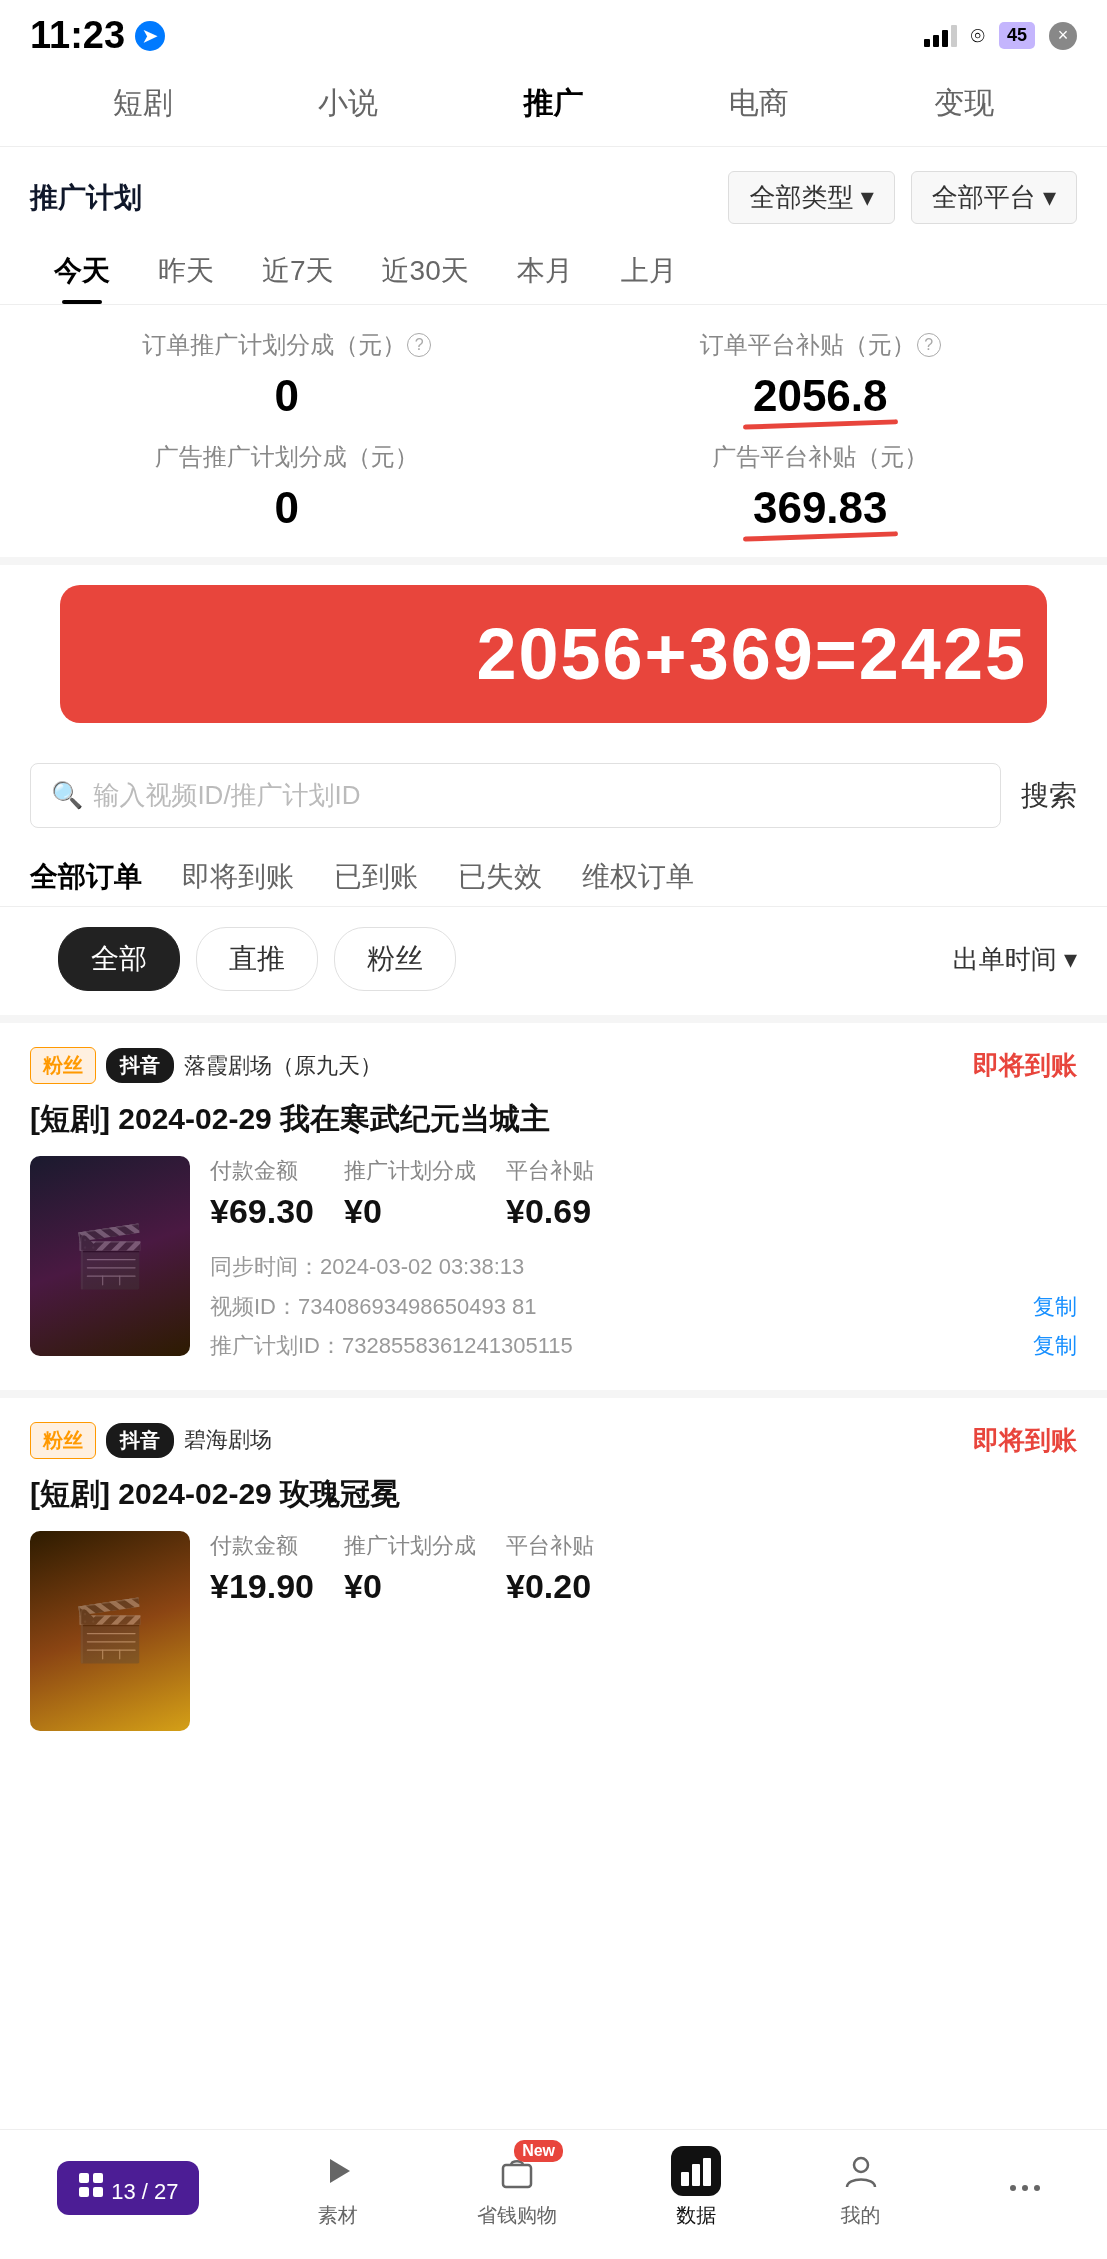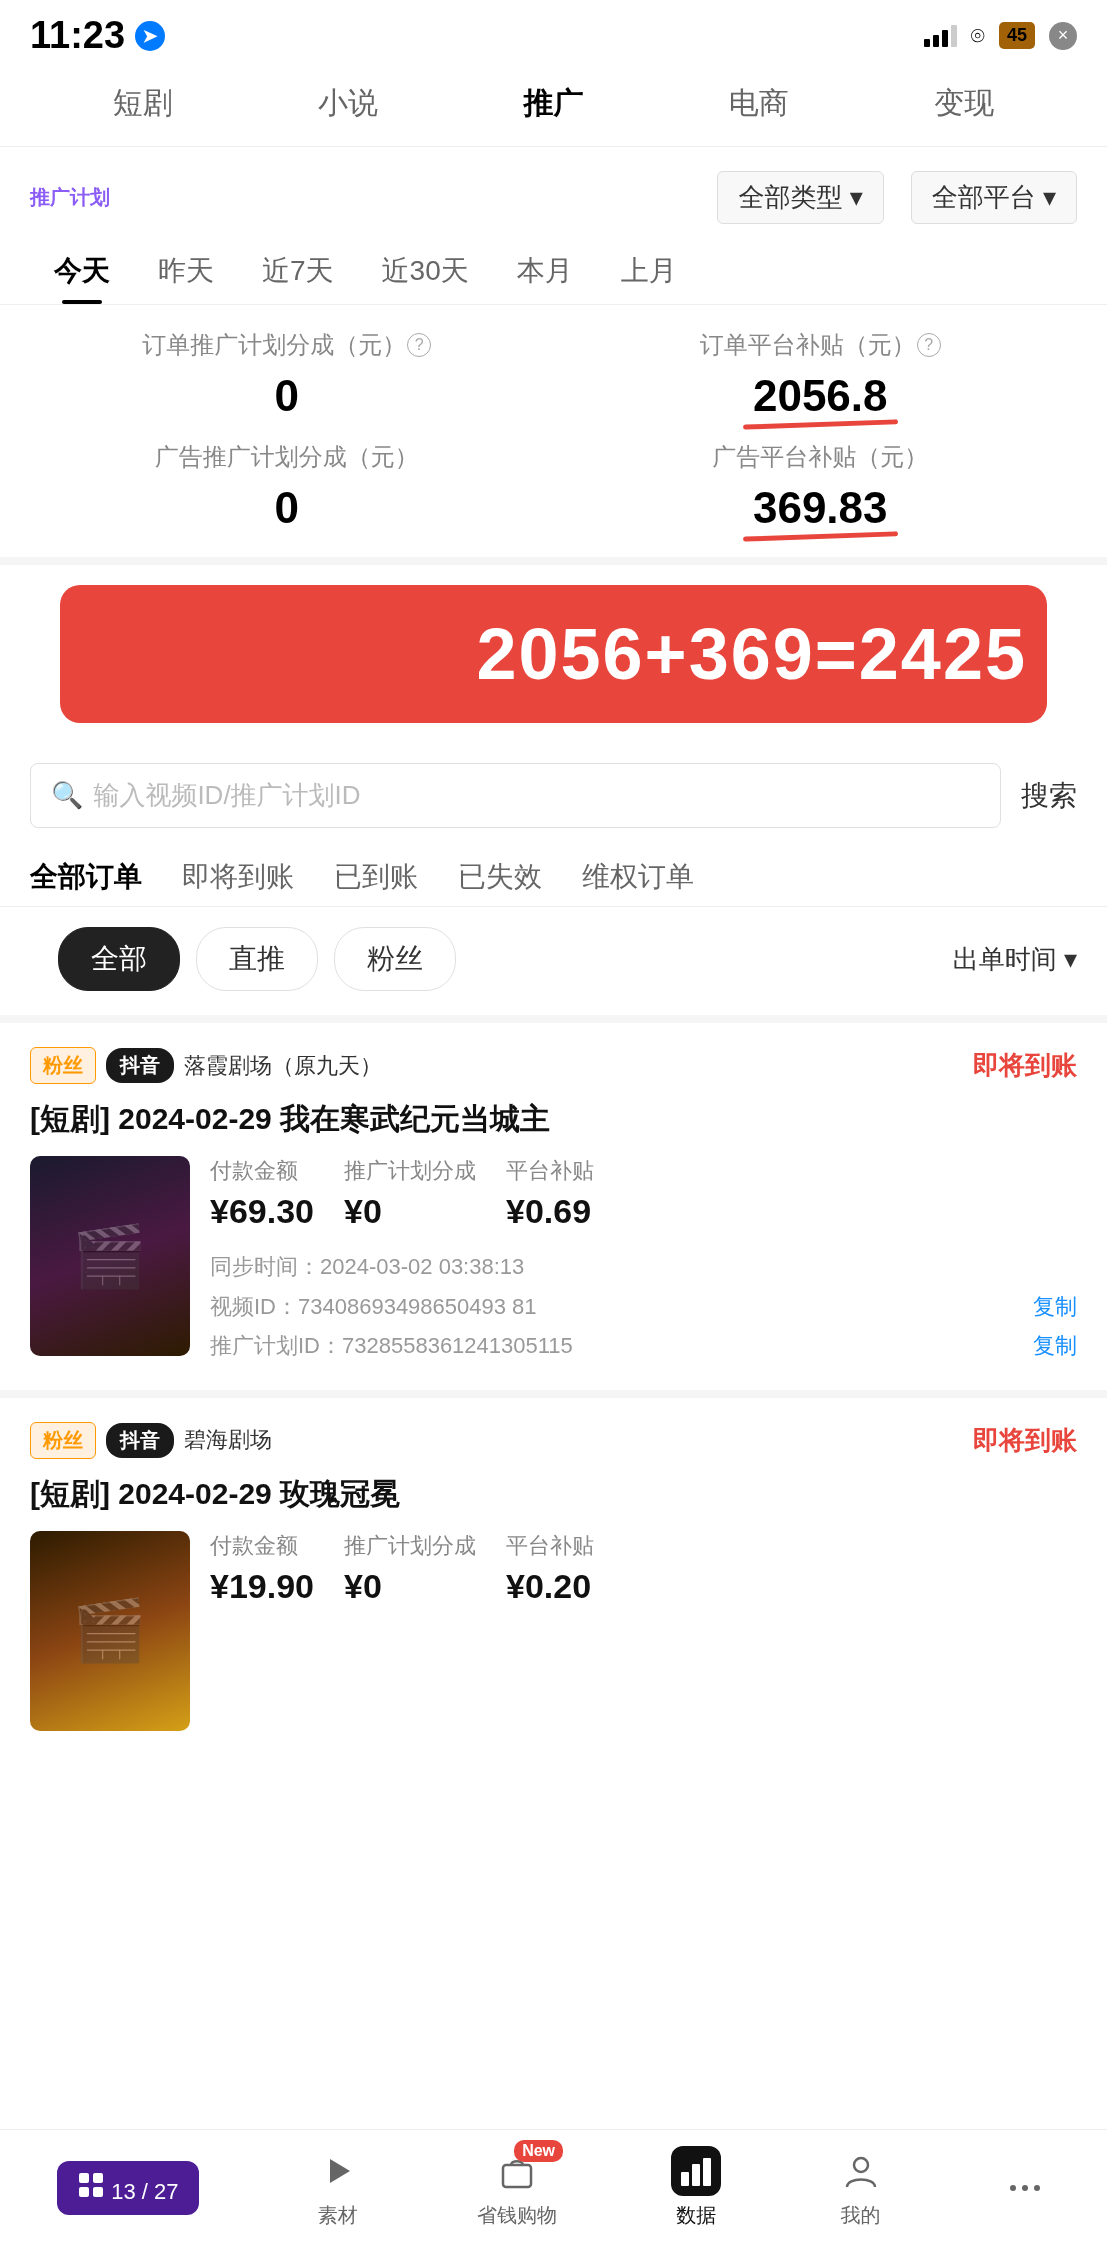"45" .battery-badge { background: #a16207 -> #c4b5fd }
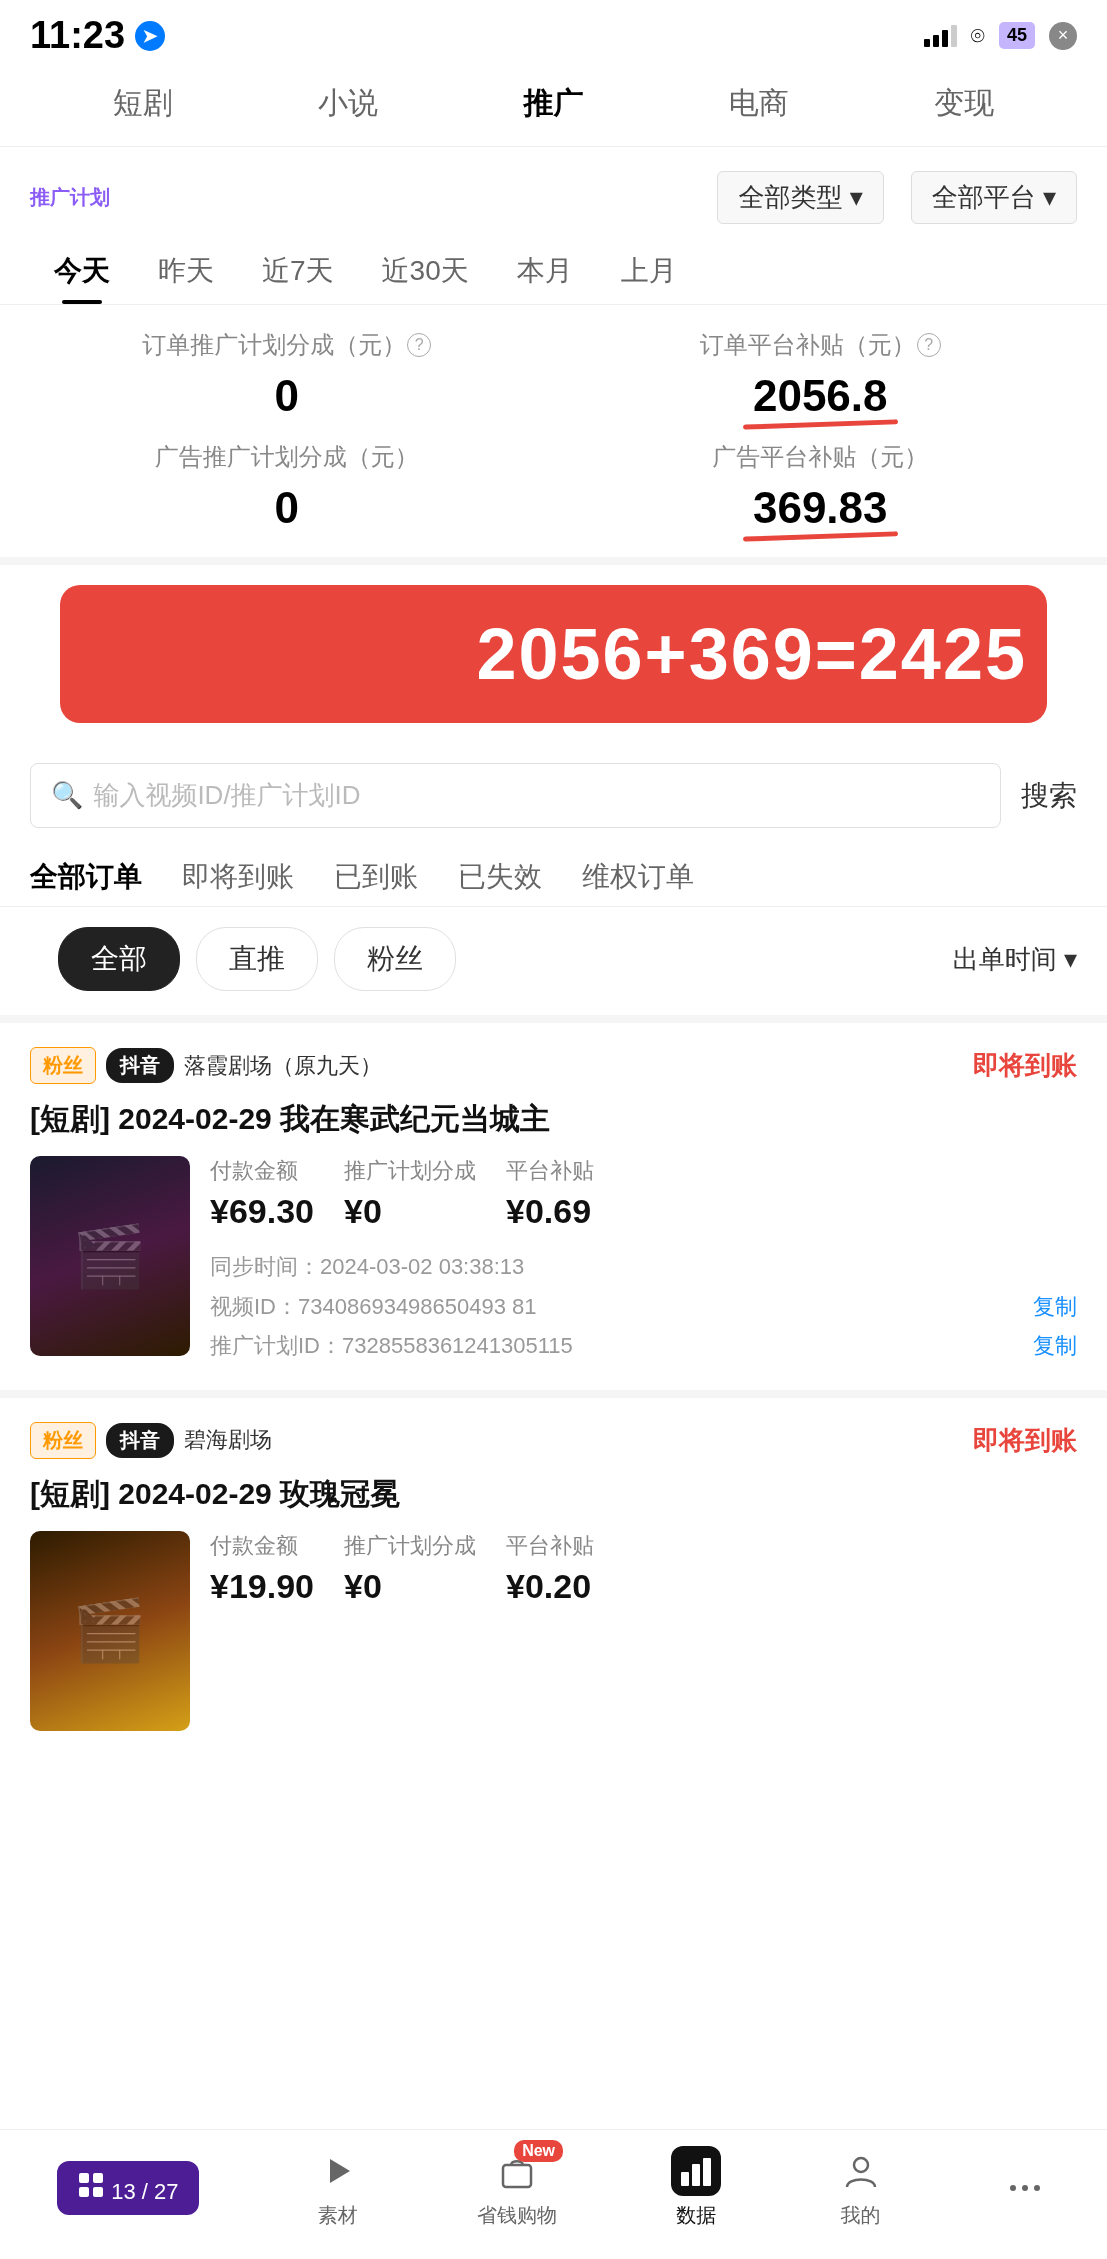"推广计划" .section-title { color: #8b5cf6 -> #0f172a; font-size: 20px -> 28px }
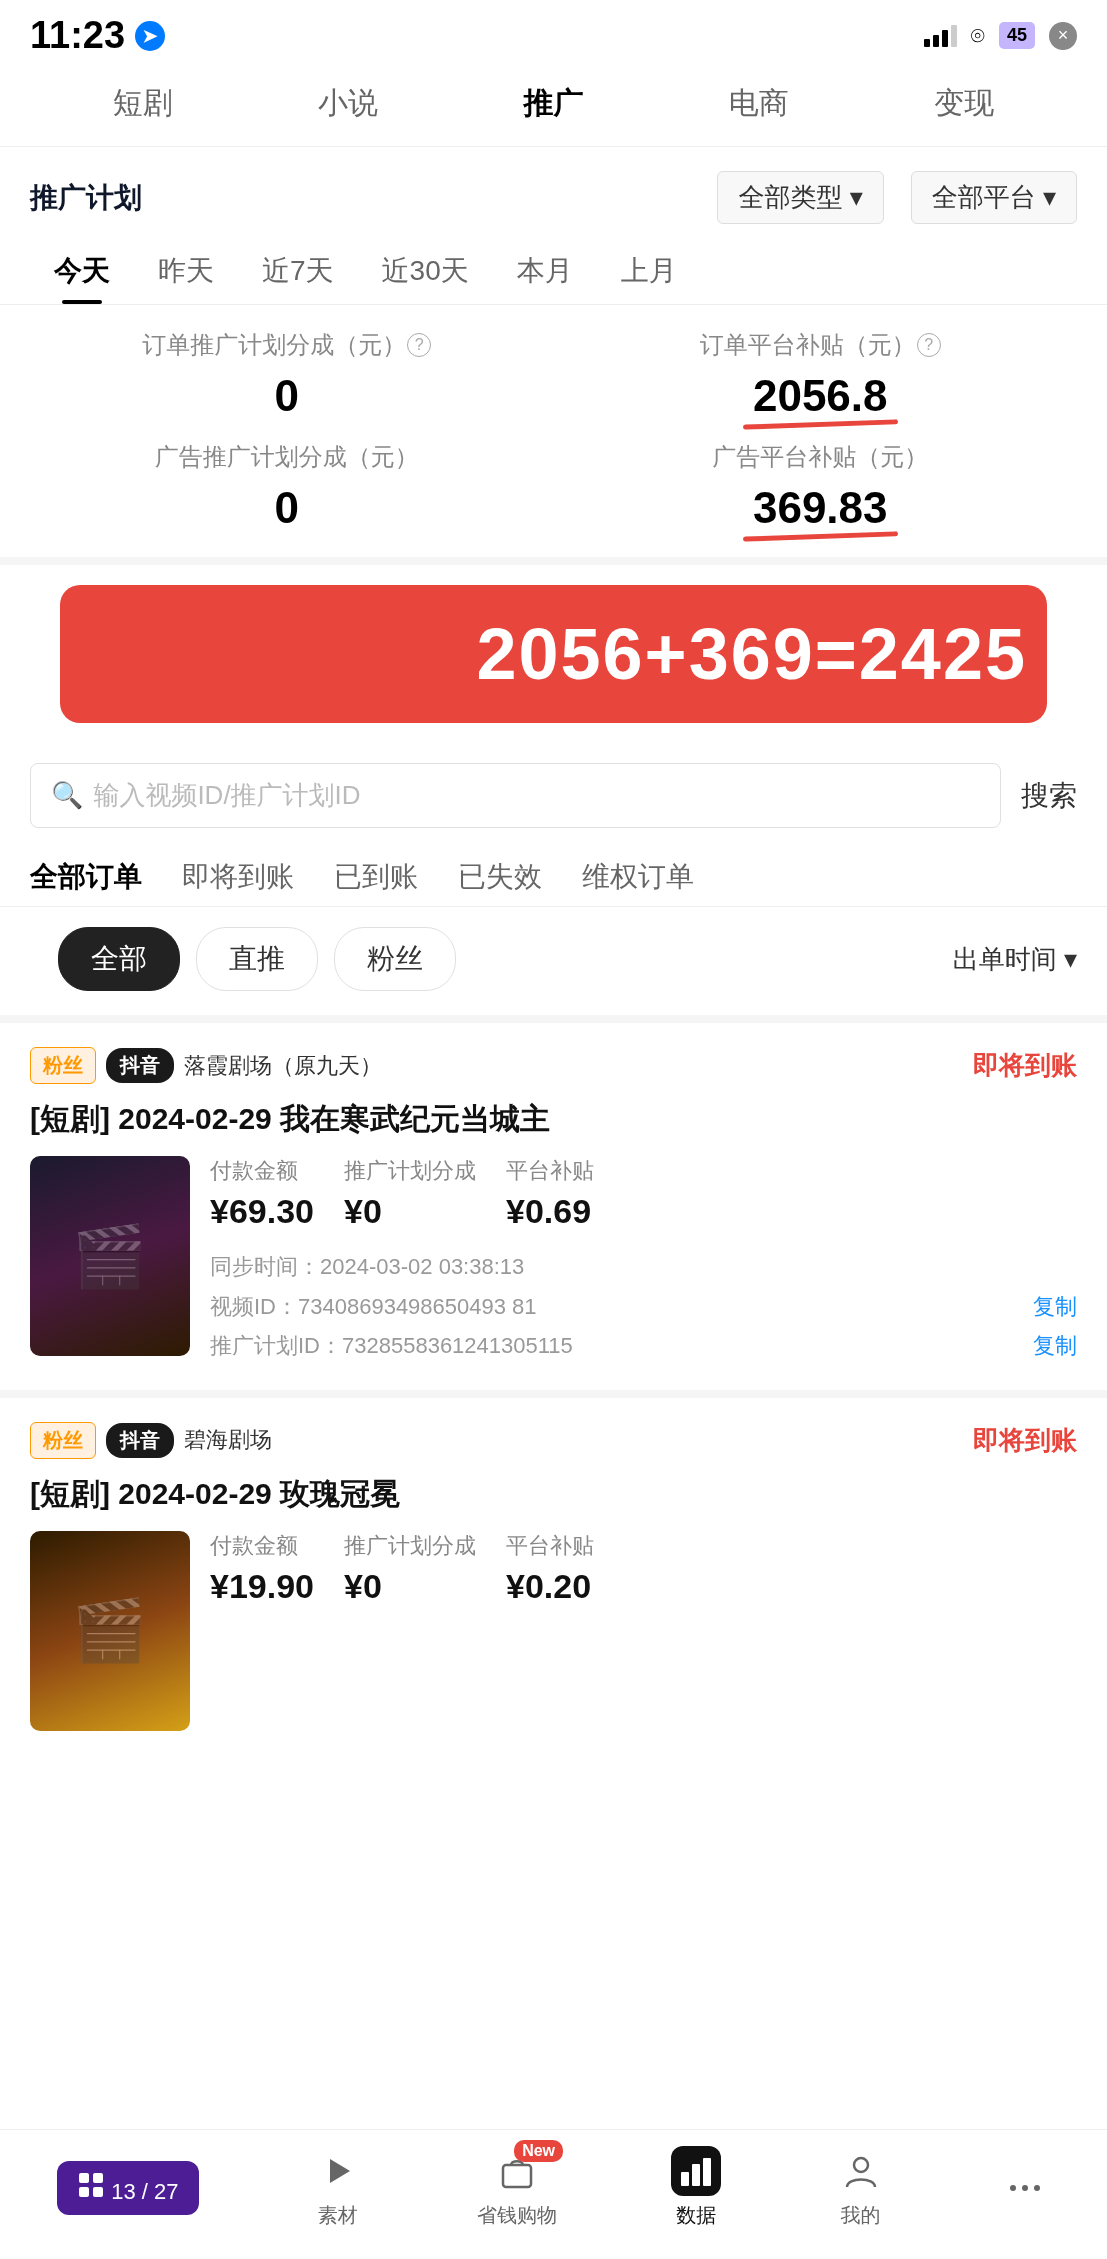"全部类型 ▾" .filter-btns { gap: 27px -> 16px }
